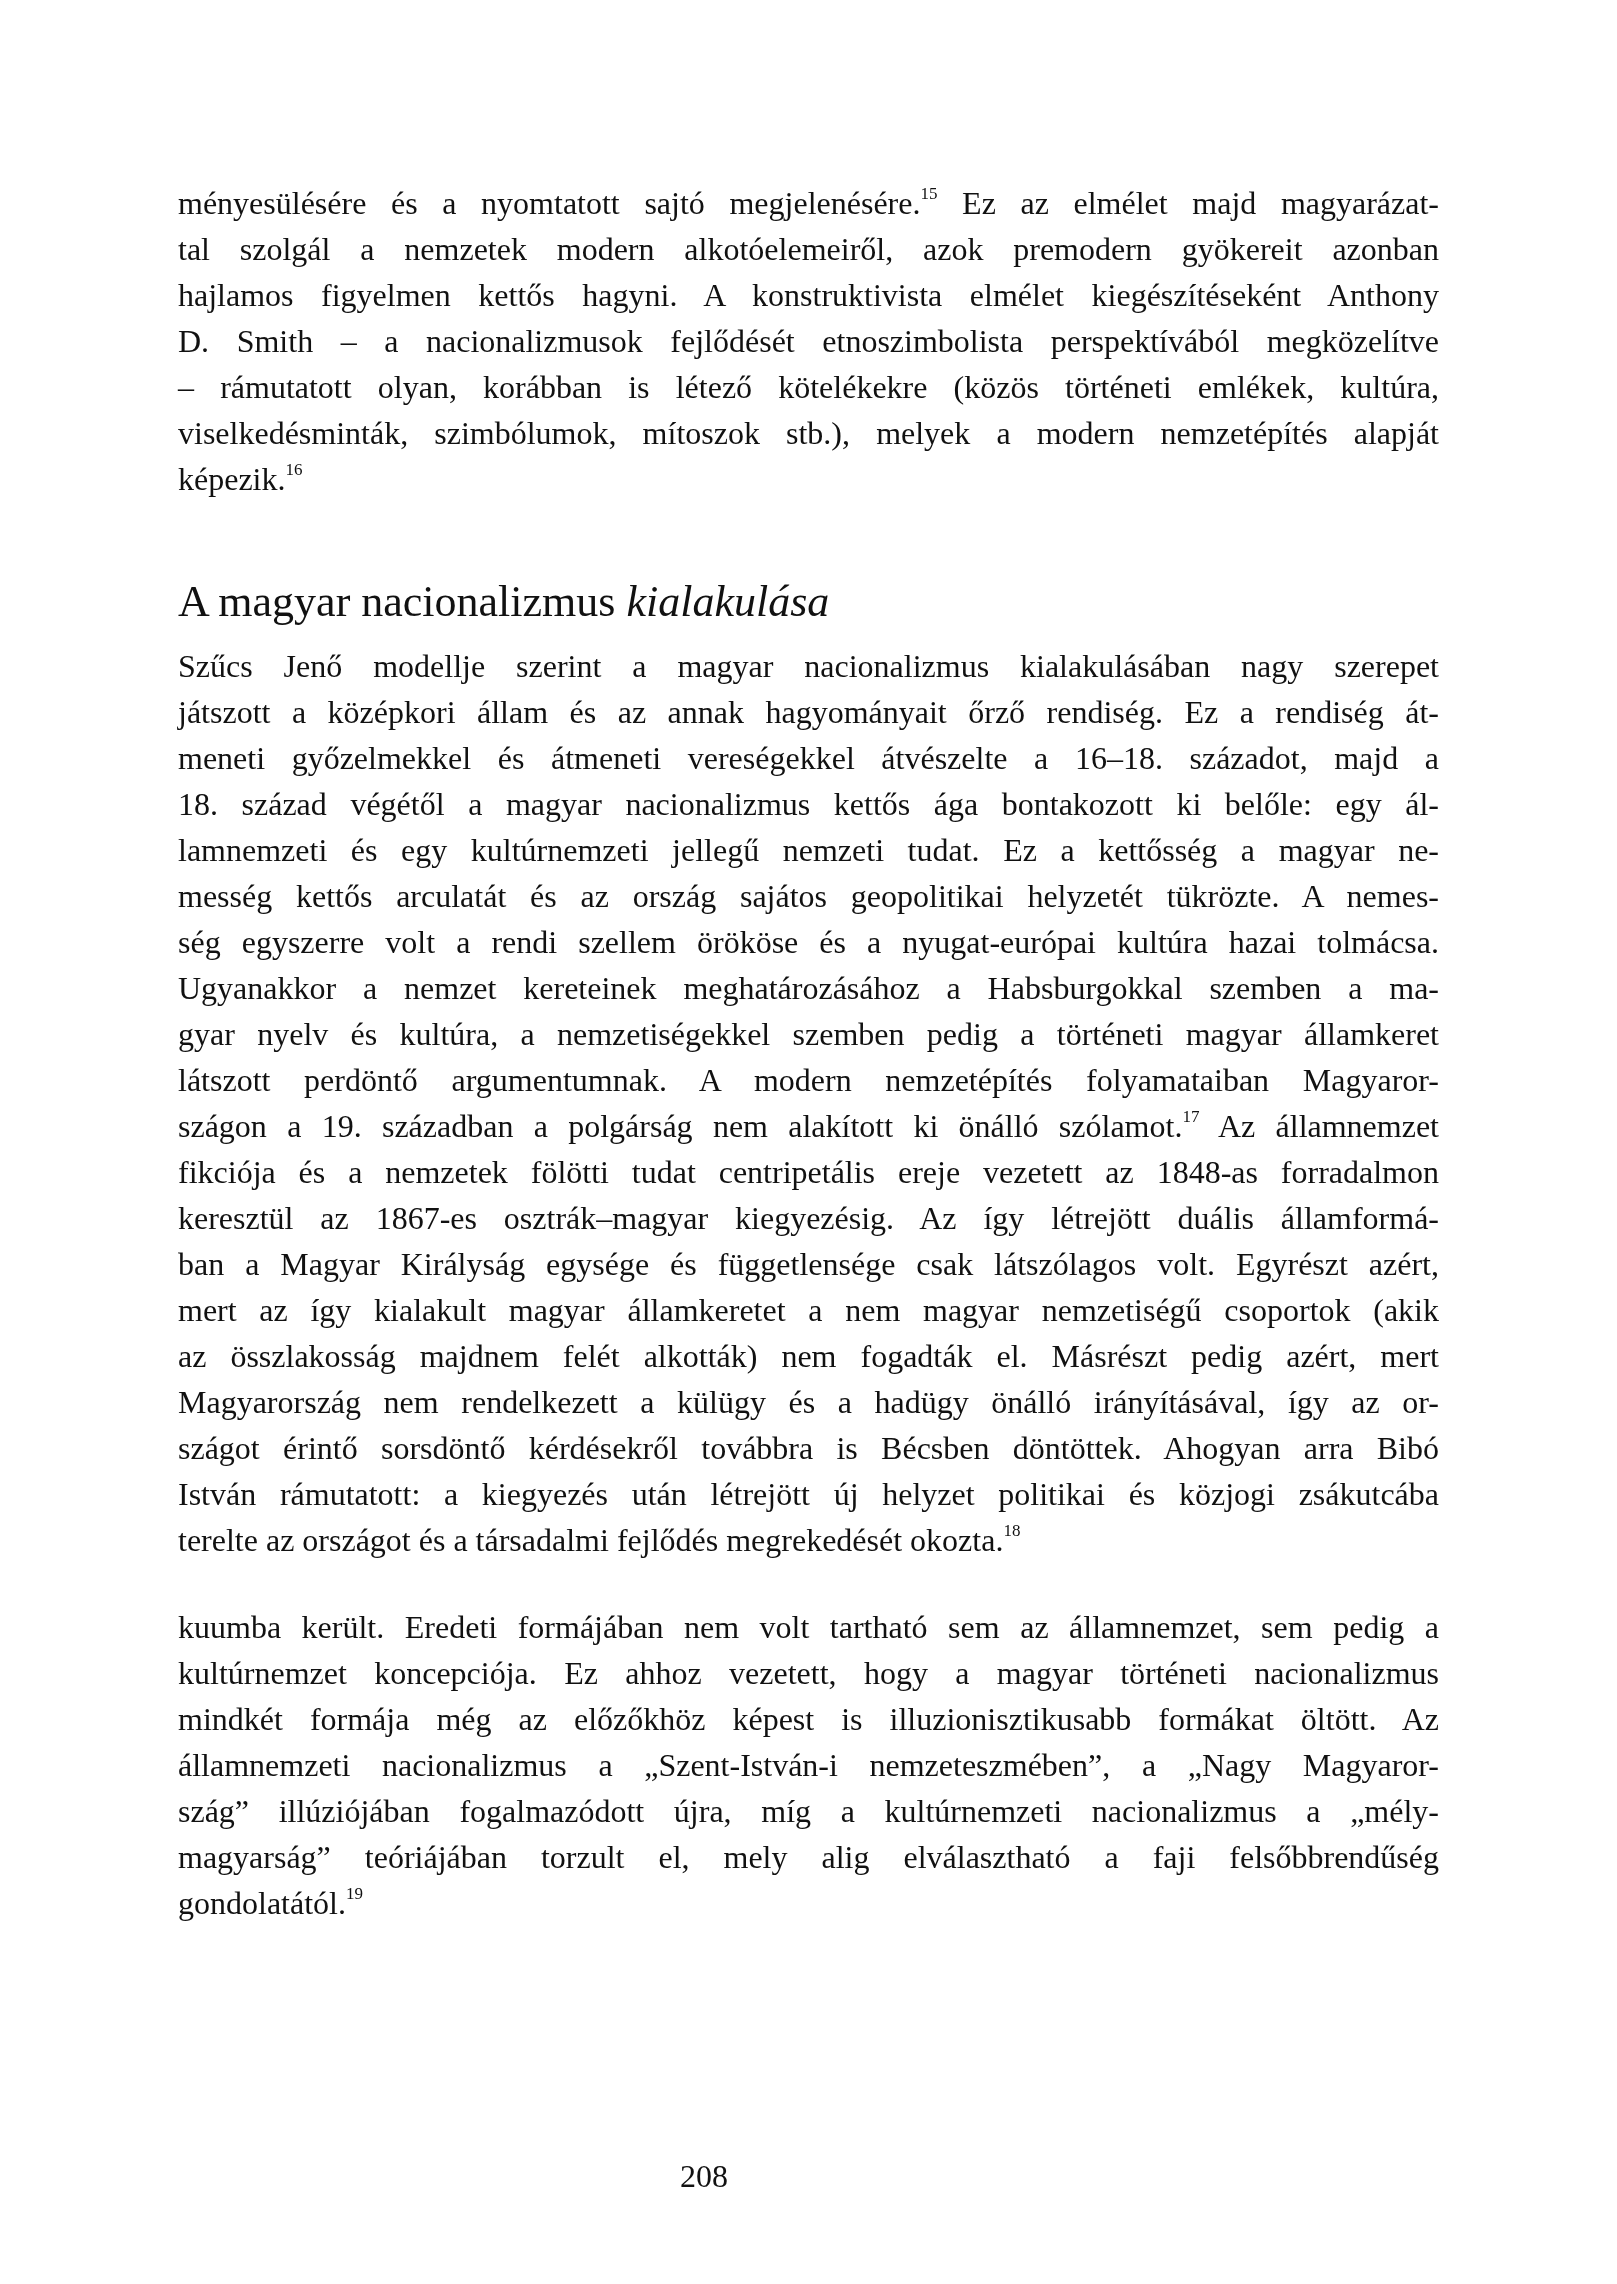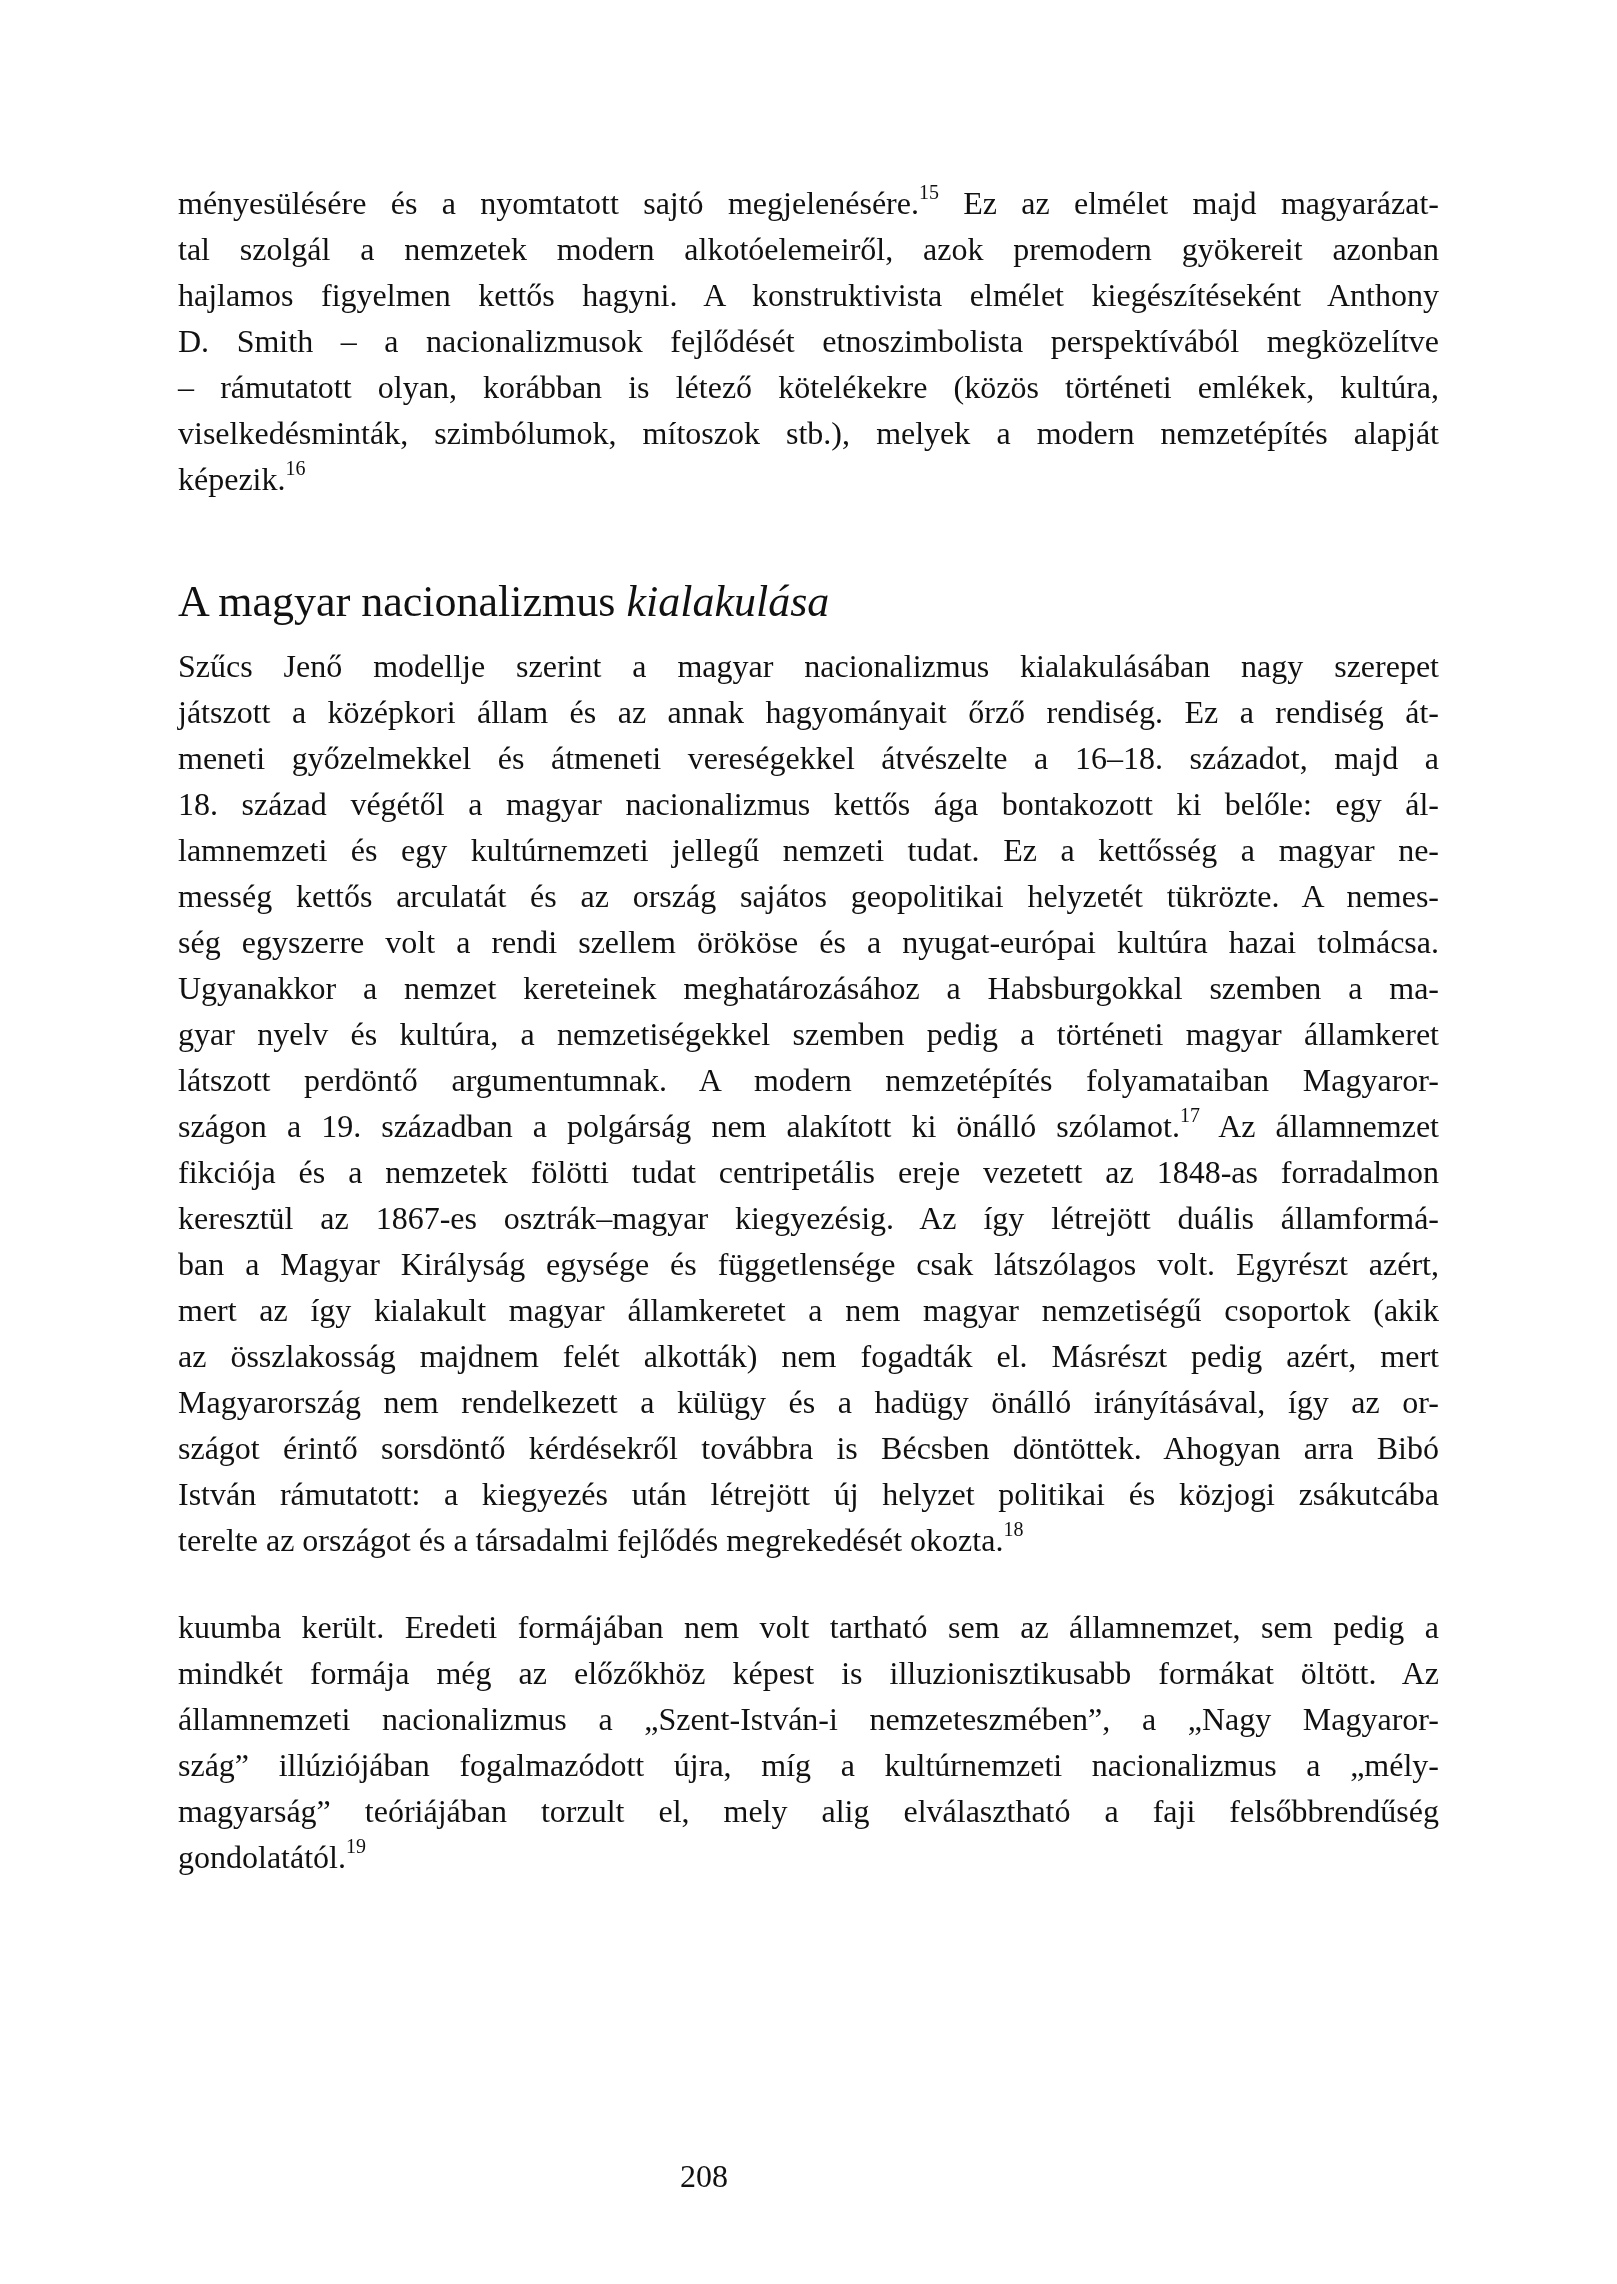"15" sup { font-size: 20px -> 17px }
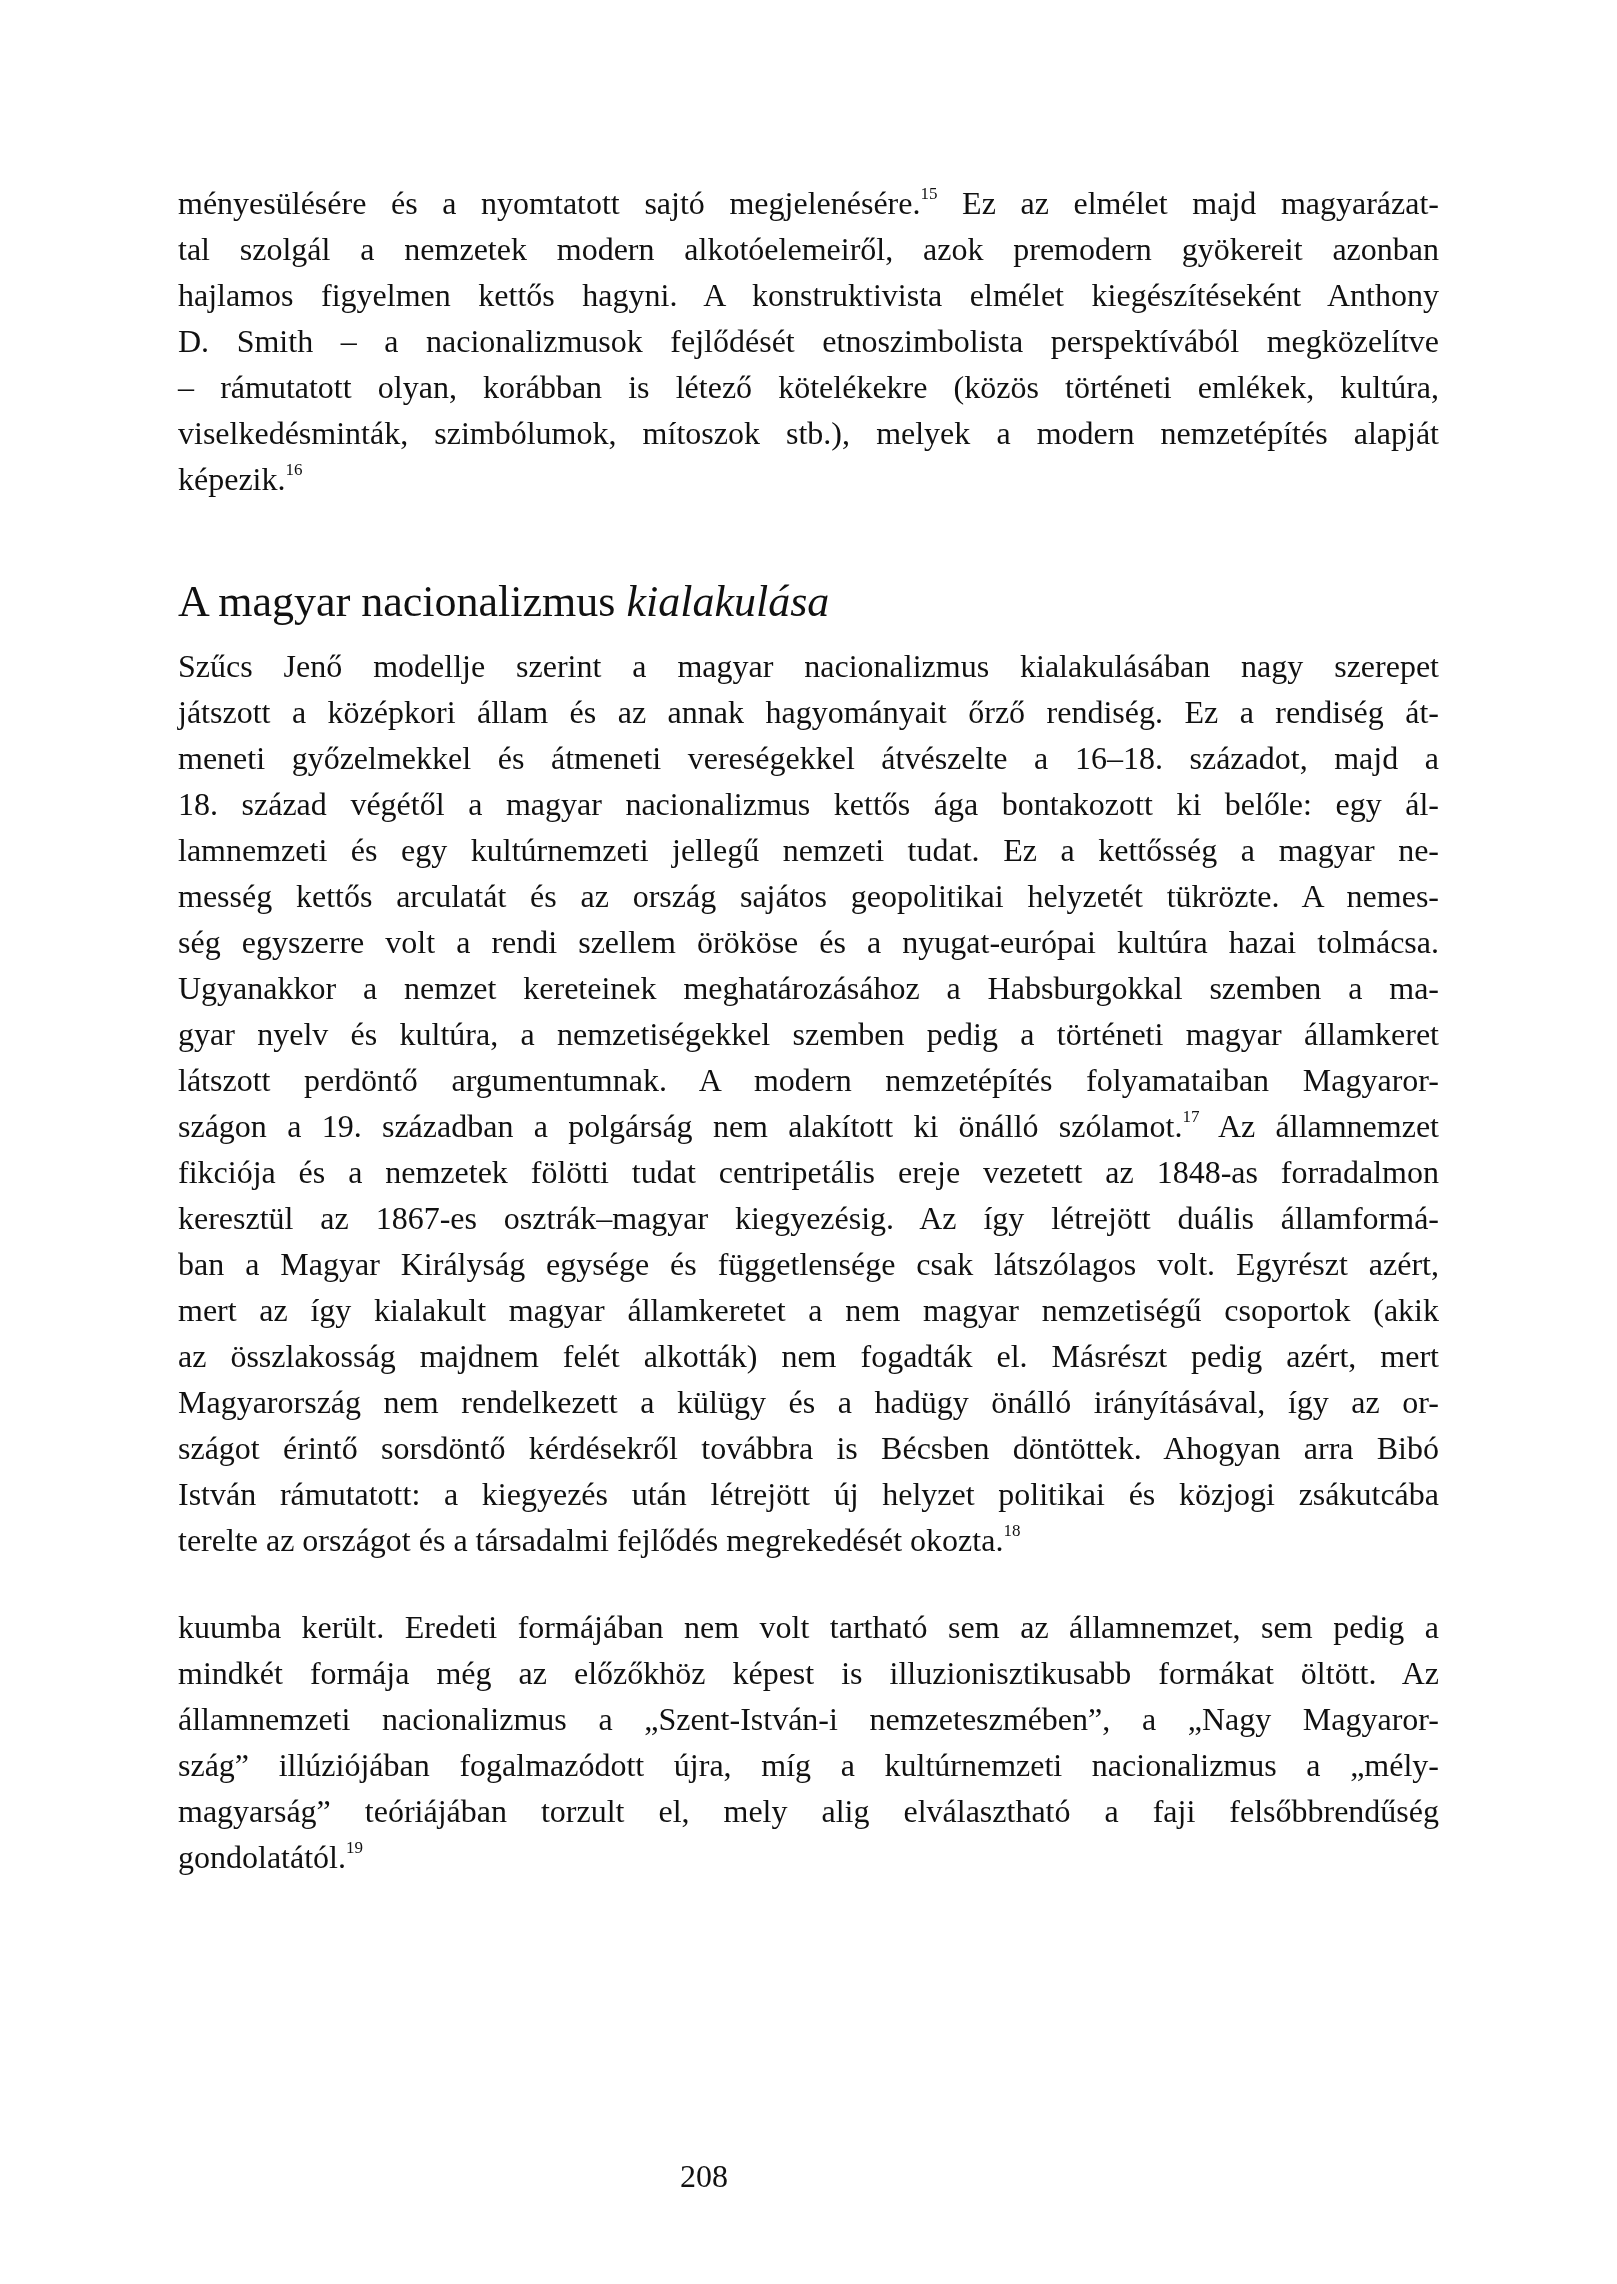"kultúrnemzet koncepciója. Ez ahhoz" div.line { html: none -> <div>kultúrnemzet koncepciója. Ez ahhoz vezetett, hogy a magyar történeti nacionalizmus</div> }
